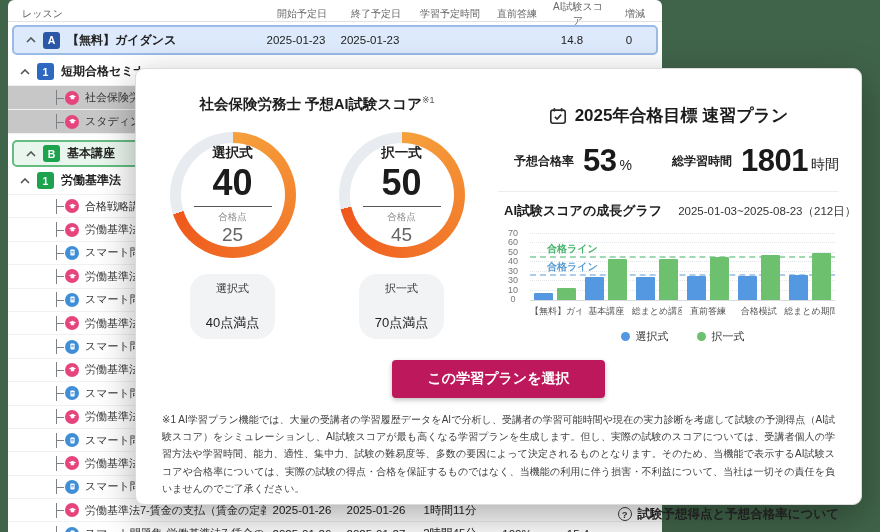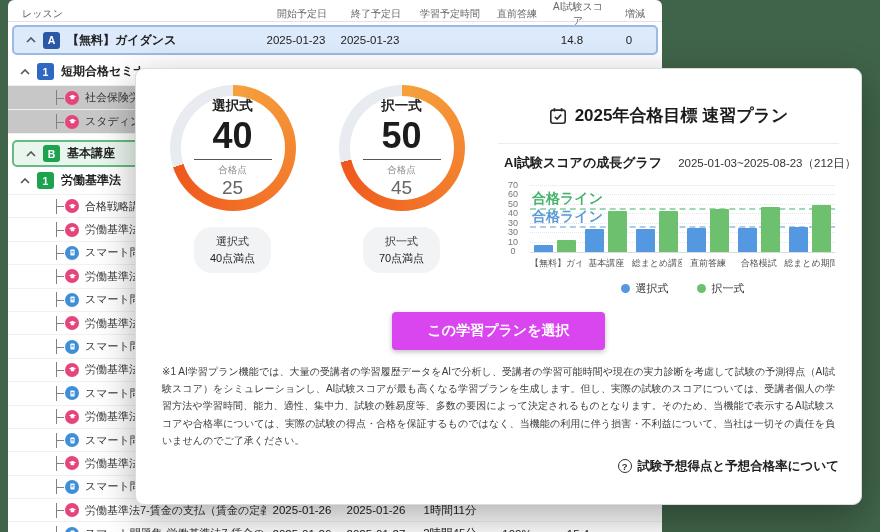"社会保険労務士 予想AI試験スコア※1" div.score-title { html: none -> <div> <span>社会保険労務士 予想AI試験スコア</span><sup>※1</sup> </div> }
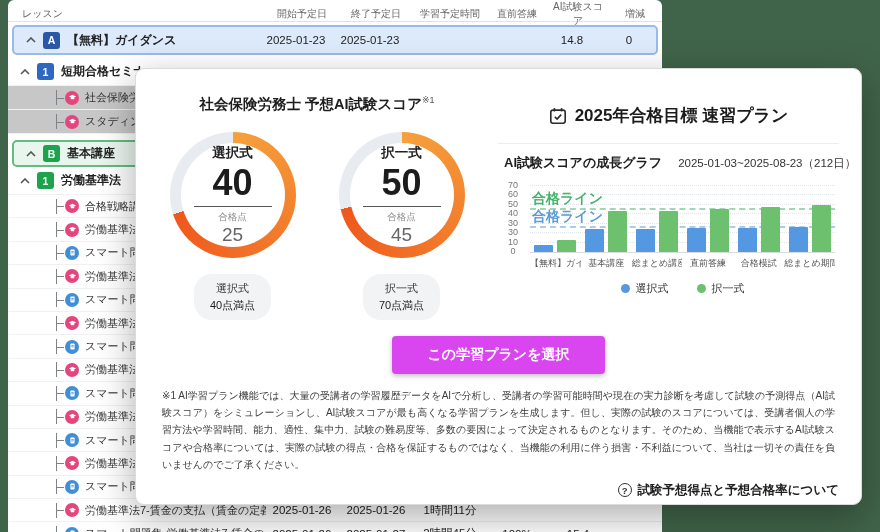"予想合格率" div.stats { html: none -> <div> <div> <span>予想合格率</span> <span>53</span> <span>%</span> </div> <div> <span>総学習時間</span> <span>1801</span> <span>時間</span> </div> </div> }
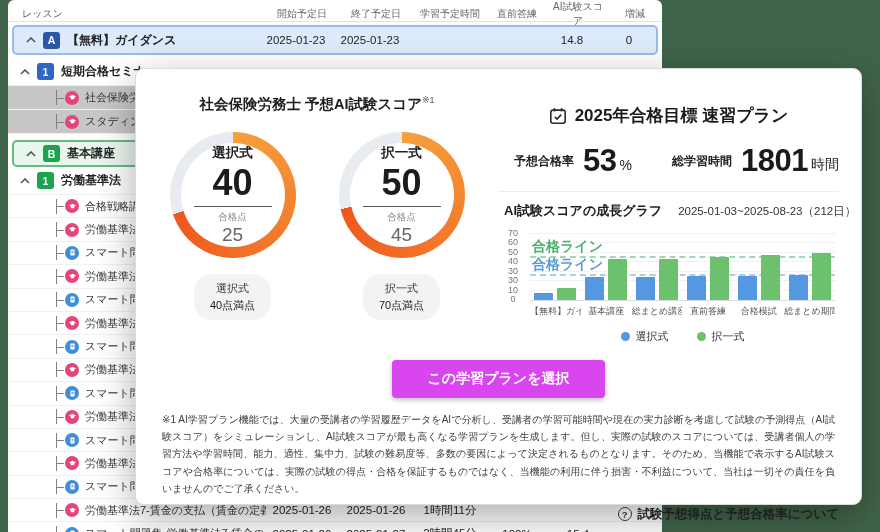"合格ライン" .reflabel { font-size: 14px -> 10px; left: 2px -> 17px }
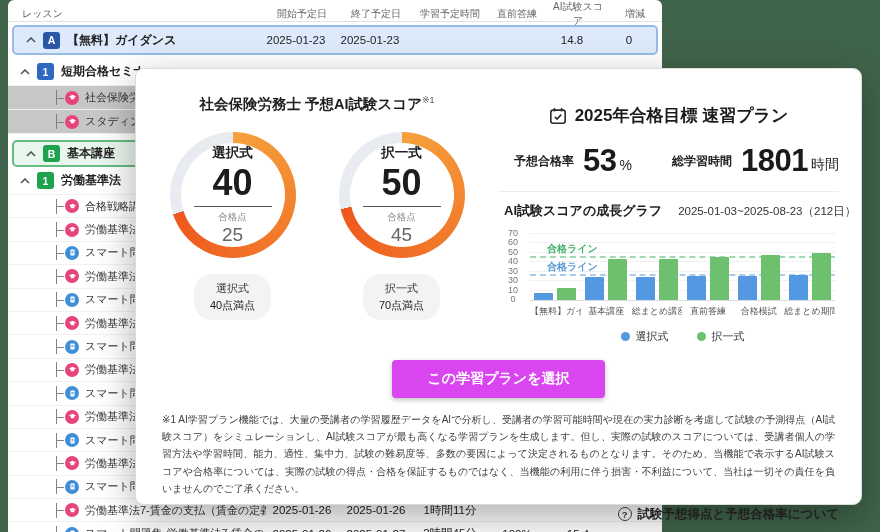"40点満点" .pill .l2 { font-size: 11px -> 13px; margin-top: 2px -> 18px }
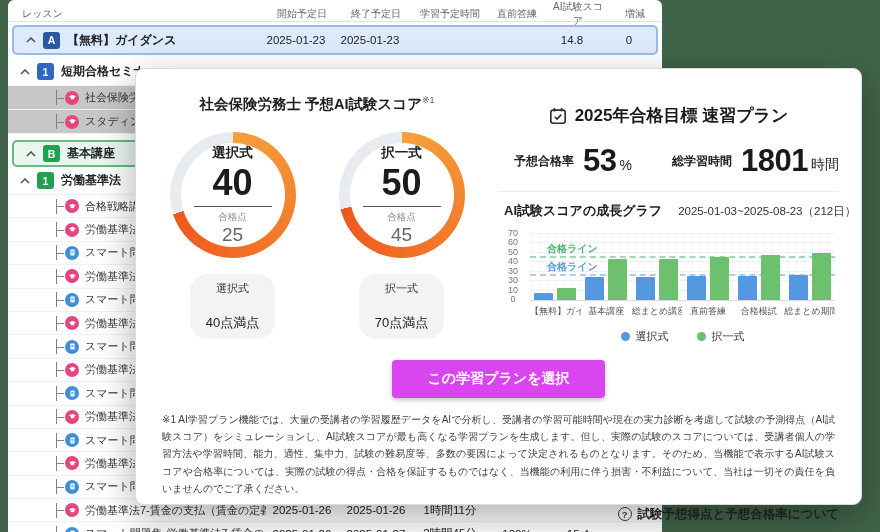"この学習プランを選択" .select-btn { background: #d946ef -> #be185d }
